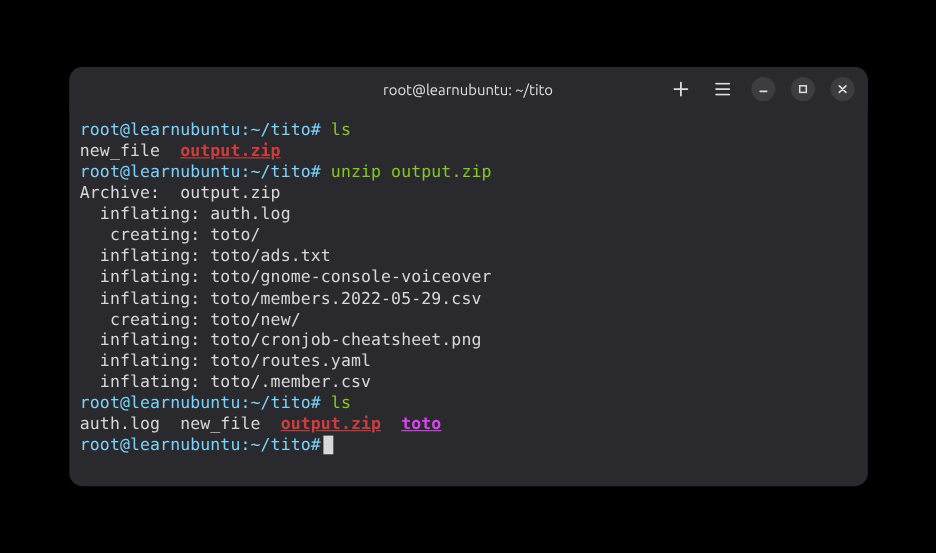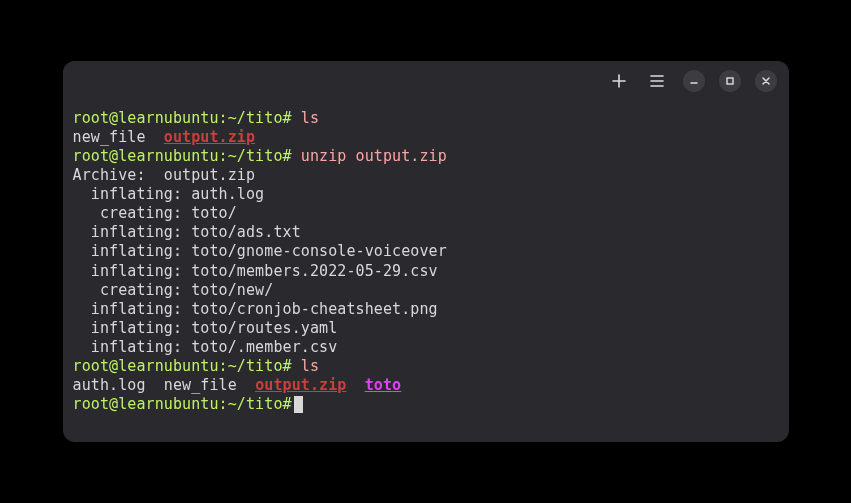"root@learnubuntu: ~/tito" div.title { html: none -> <div>root@learnubuntu: ~/tito</div> }
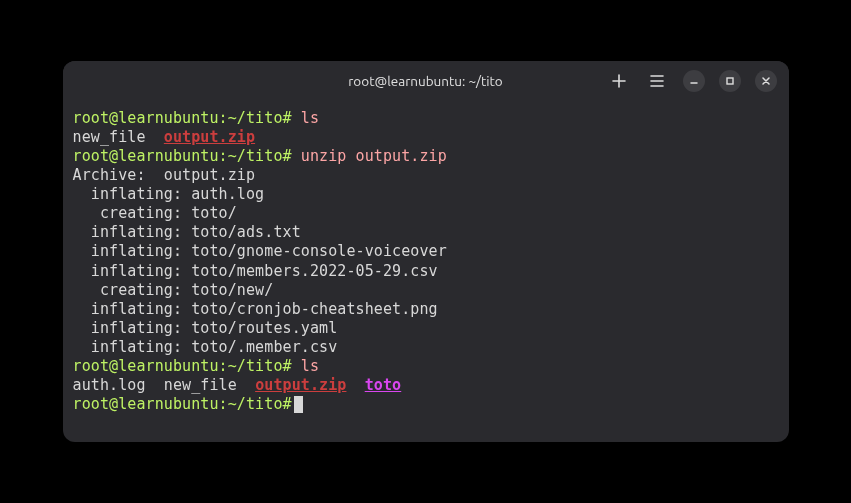"root@learnubuntu:~/tito#" .prompt { color: #bef264 -> #7dd3fc }
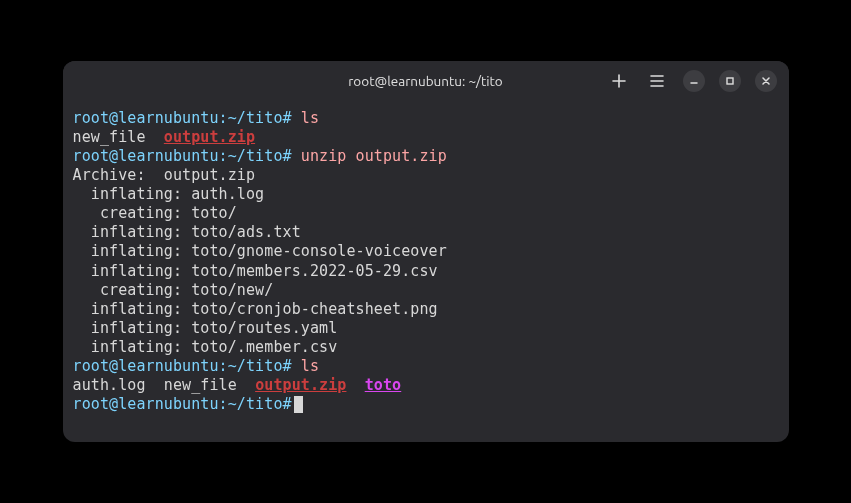"ls" .cmd { color: #fca5a5 -> #84cc16 }
